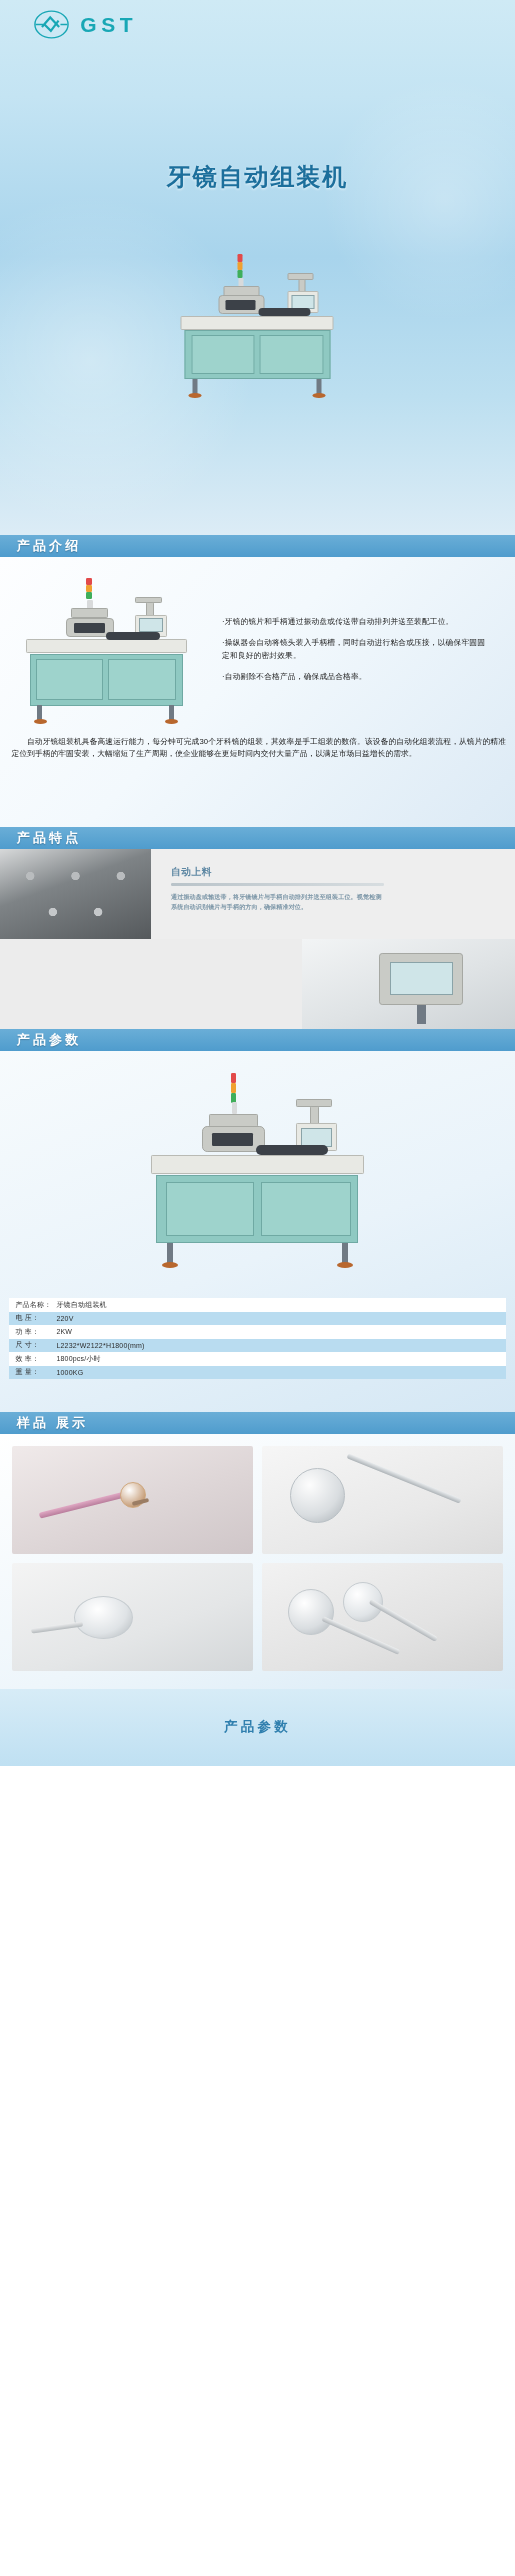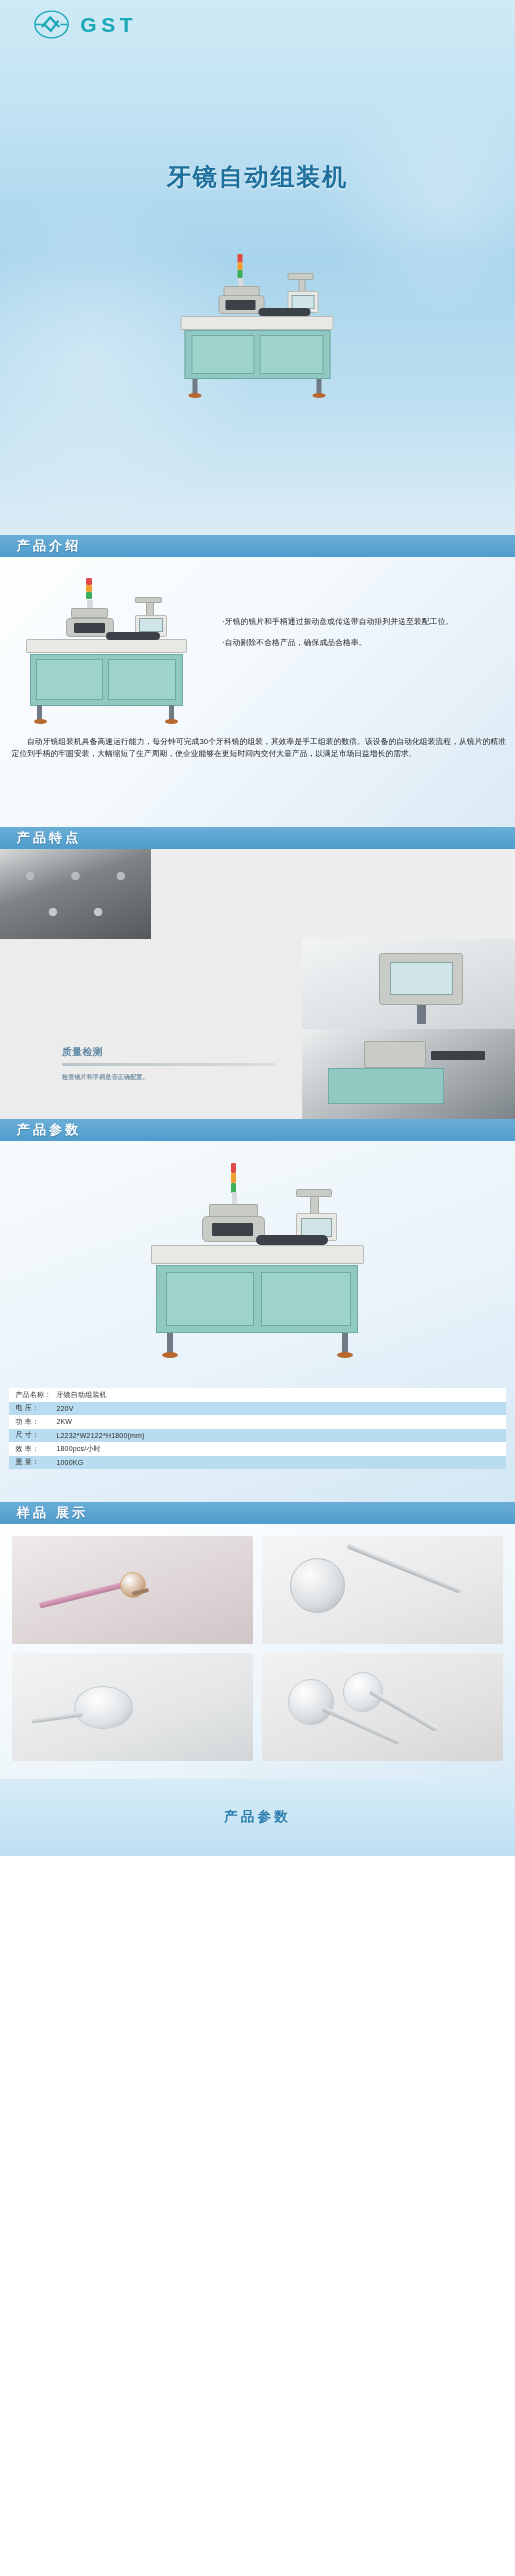"·操纵器会自动将镜头装入手柄槽，同时自动进行粘合或压接，以确保牢固固定和良好的密" div.bullet { html: none -> <div>·操纵器会自动将镜头装入手柄槽，同时自动进行粘合或压接，以确保牢固固定和良好的密封效果。</div> }
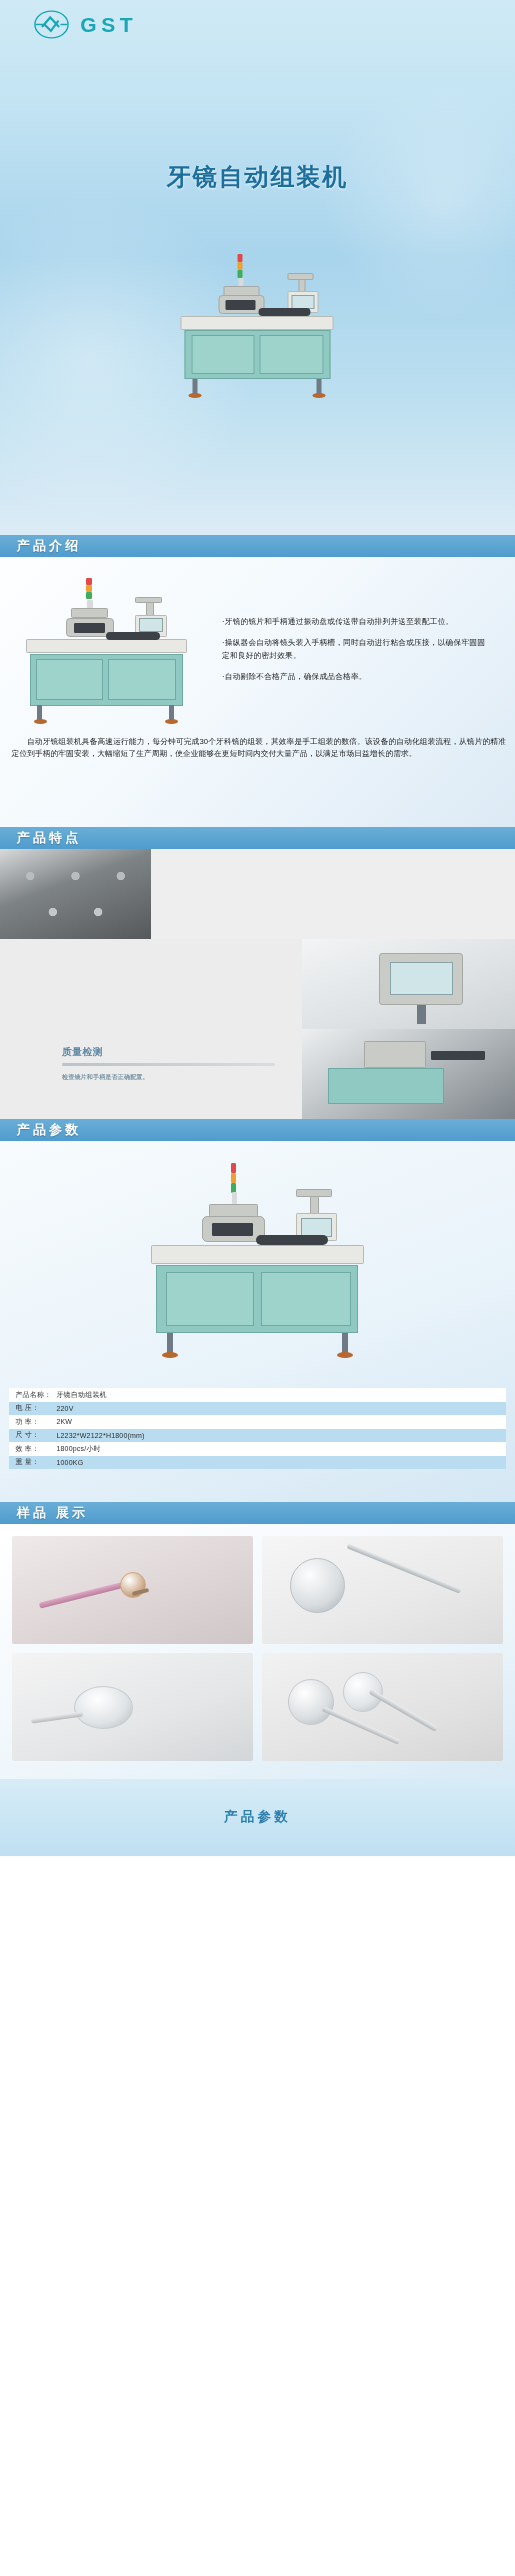"自动上料" div.feat-txt { html: none -> <div> <div>自动上料</div> <div></div> <div>通过振动盘或输送带，将牙镜镜片与手柄自动排列并送至组装工位。视觉检测系统自动识别镜片与手柄的方向，确保精准对位。</div> </div> }
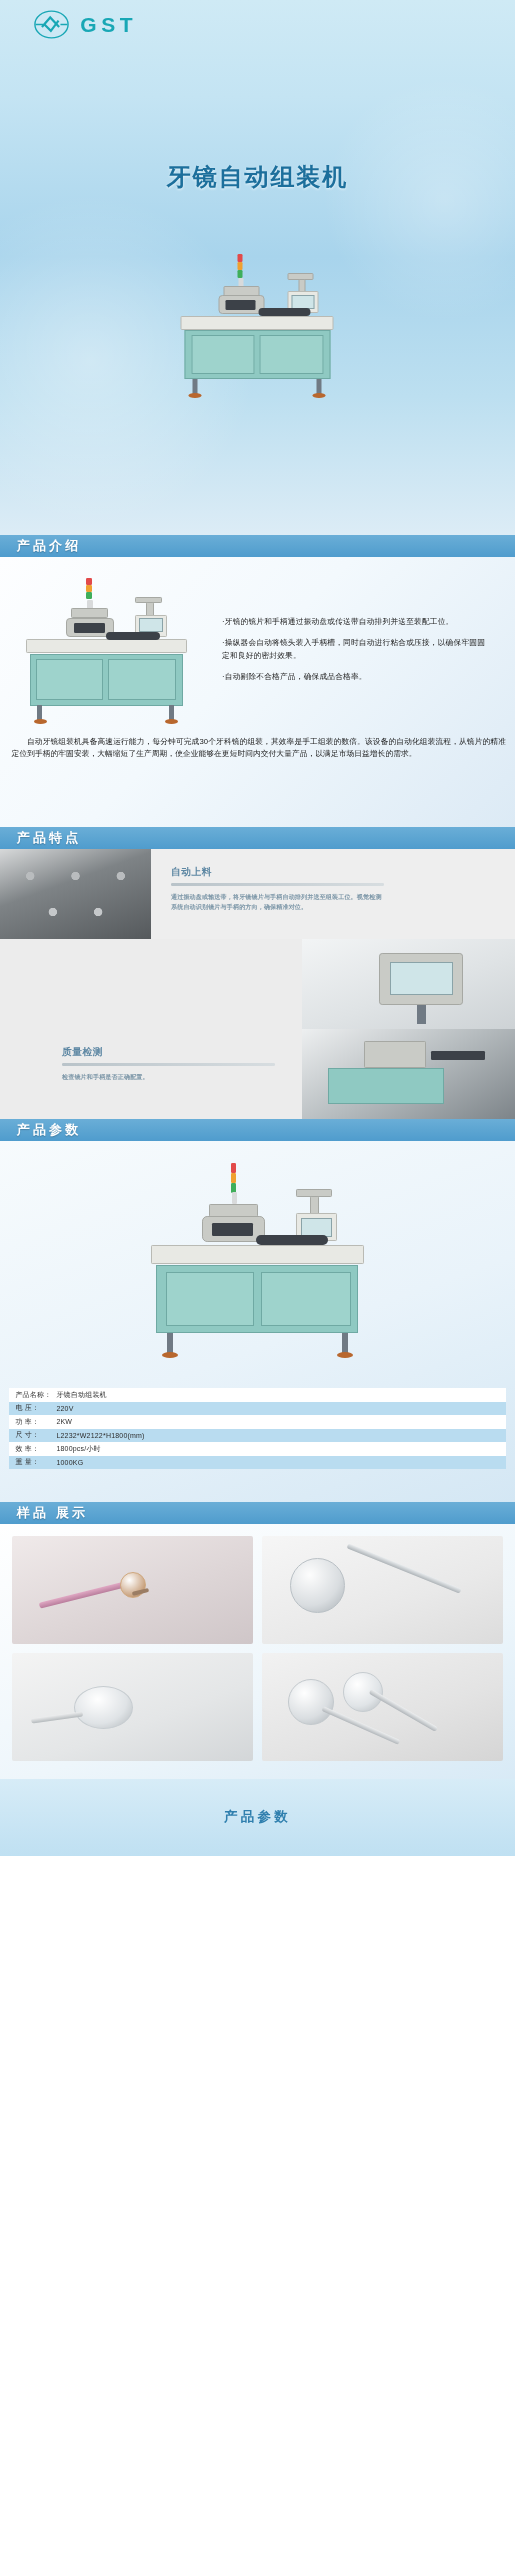"质量检测" div.feat { html: <div> <div> <div></div> <div></div> <div></div> </div> <div> <div>质量检测</div> <div></div> <div>检查镜片和手柄是否正确配置。</div> </div> </div> -> none }
